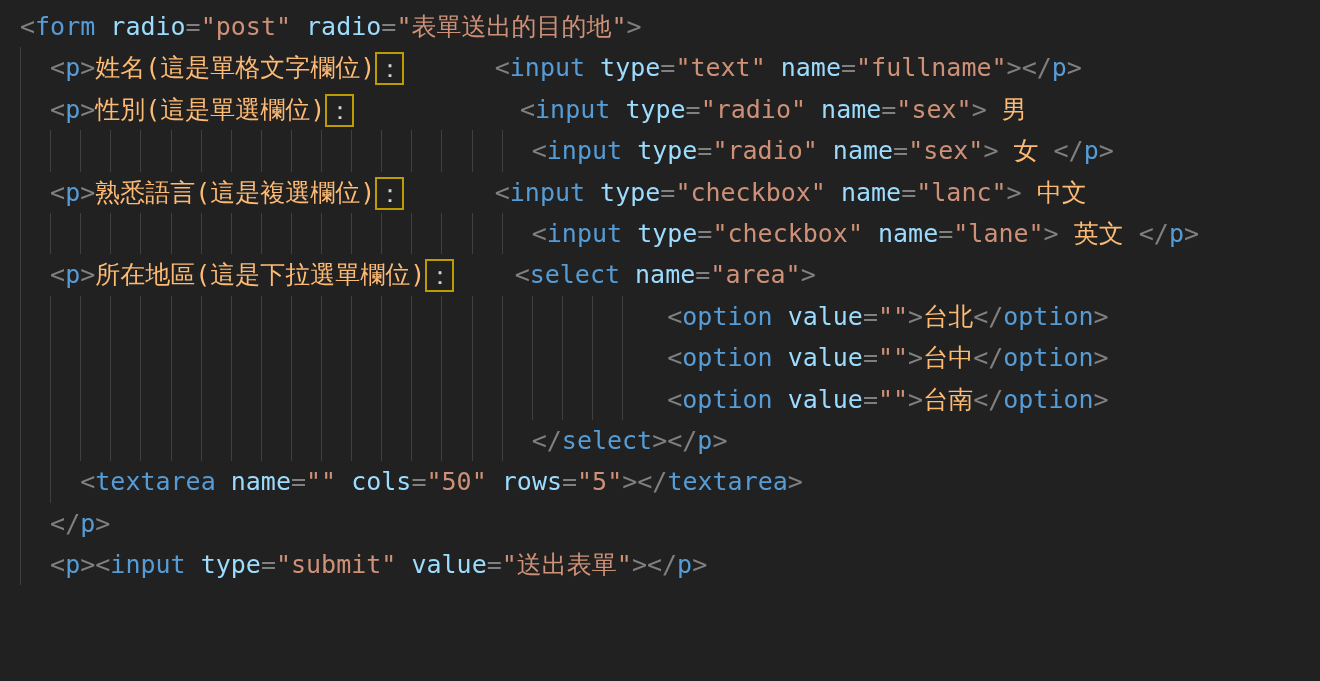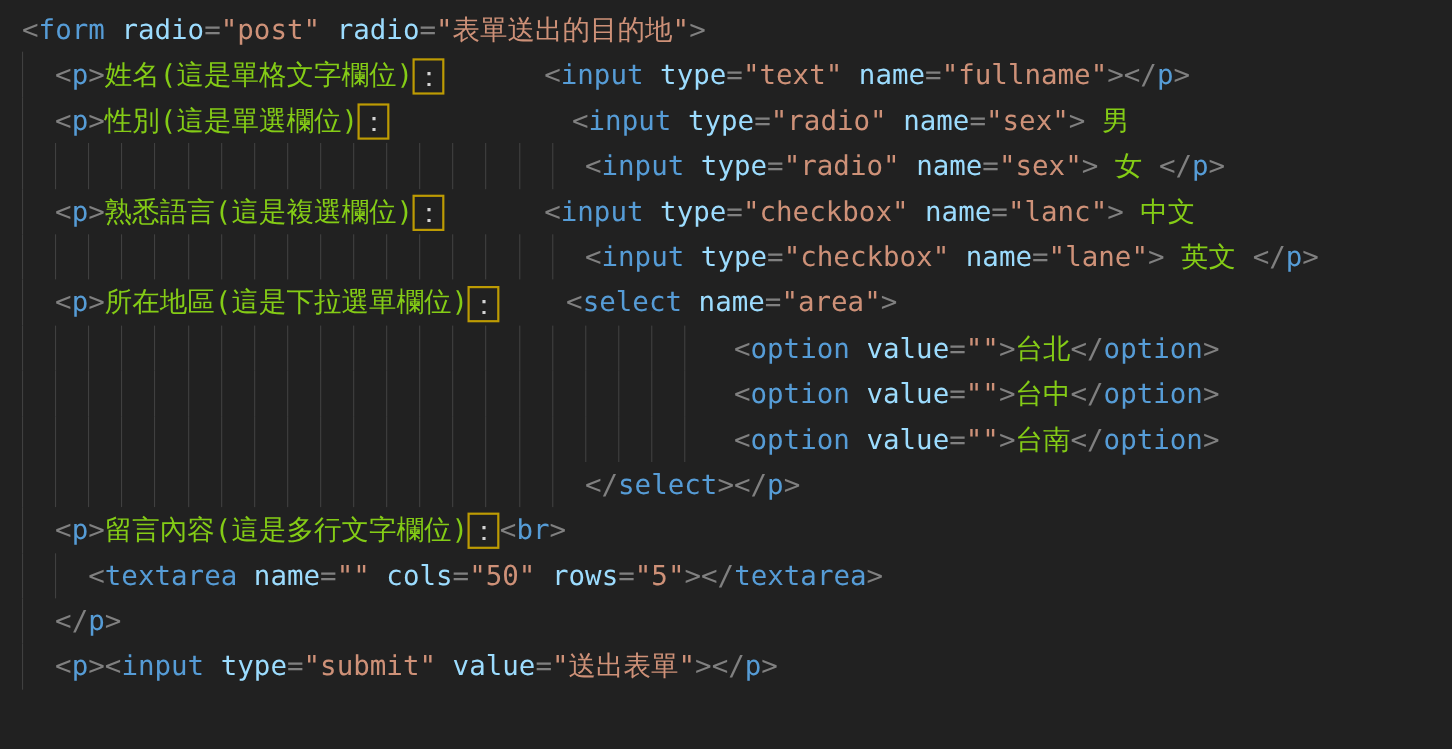"姓名(這是單格文字欄位)" .tok-x { color: #84cc16 -> #fdba74 }
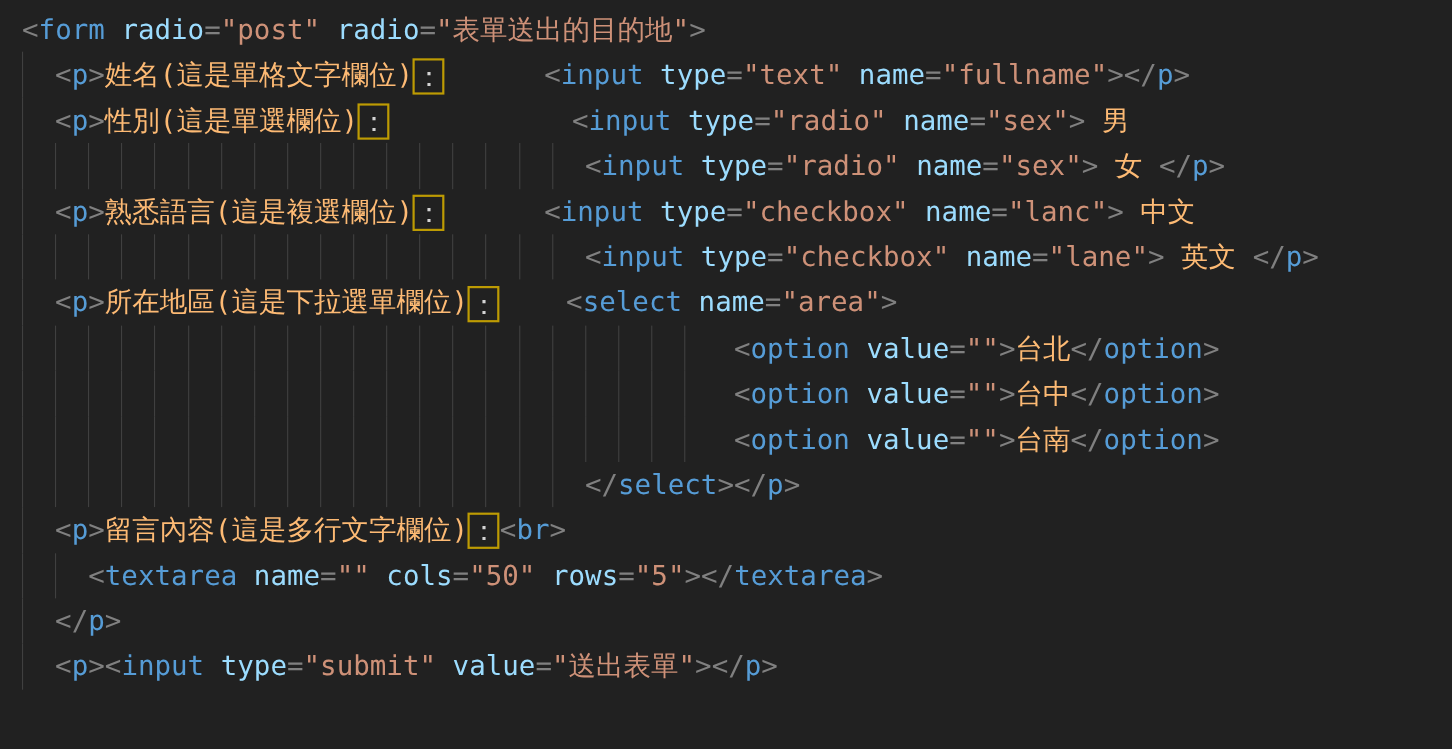"<p>留言內容(這是多行文字欄位)：<br>" div.code-line { html: <div><span></span><span> </span><span>&lt;</span><span>p</span><span>&gt;</span><span>留言內容(這是多行文字欄位)</span><span>：</span><span>&lt;</span><span>br</span><span>&gt;</span></div> -> none }
